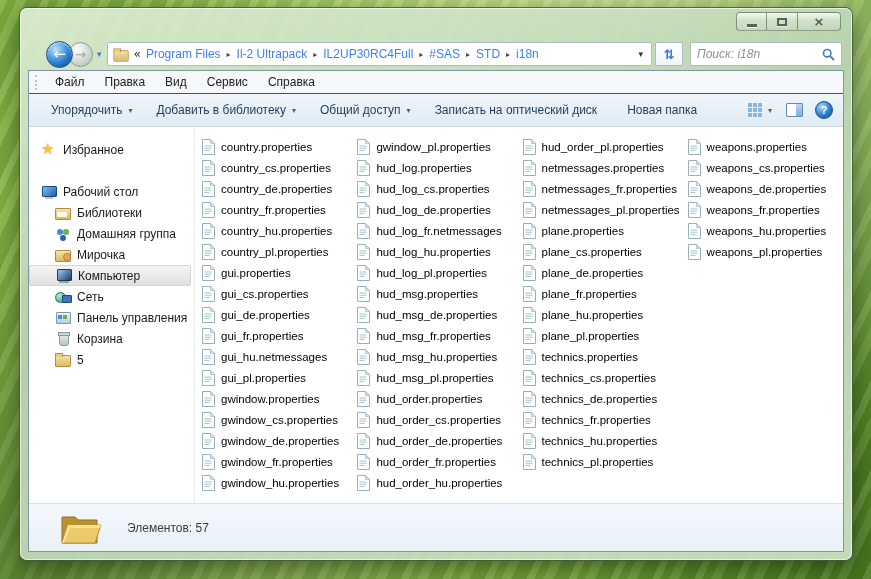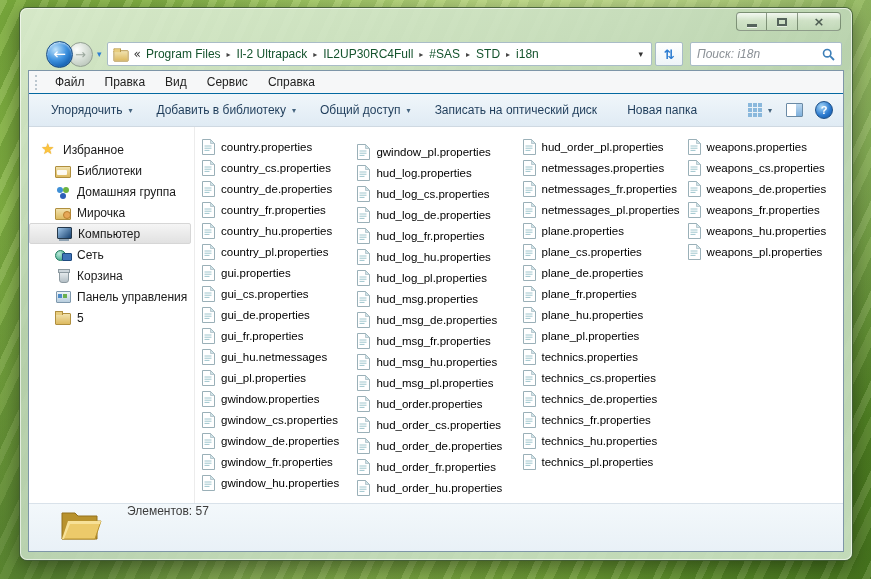"Program Files" .crumb { color: #14532d -> #3b82f6 }
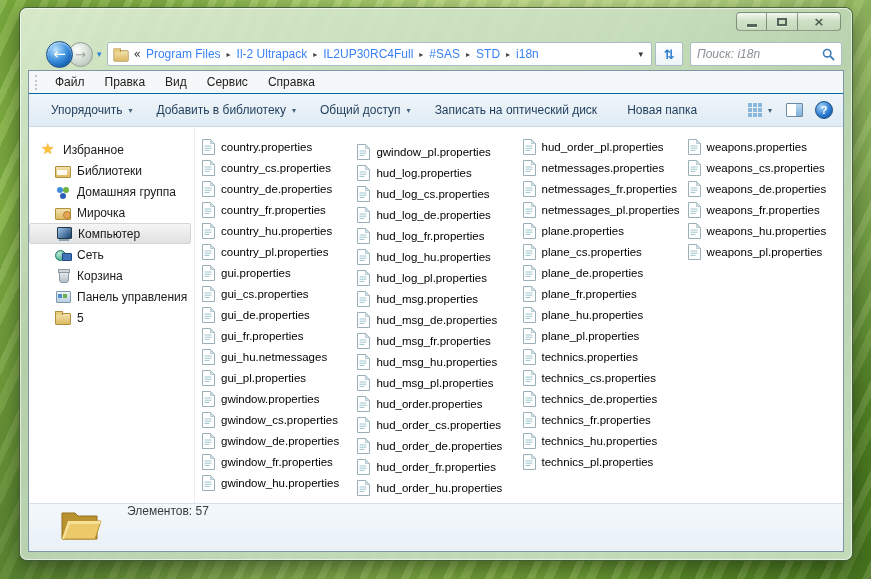"gwindow_pl.properties" .fcol:nth-child(2) { justify-content: center -> none }
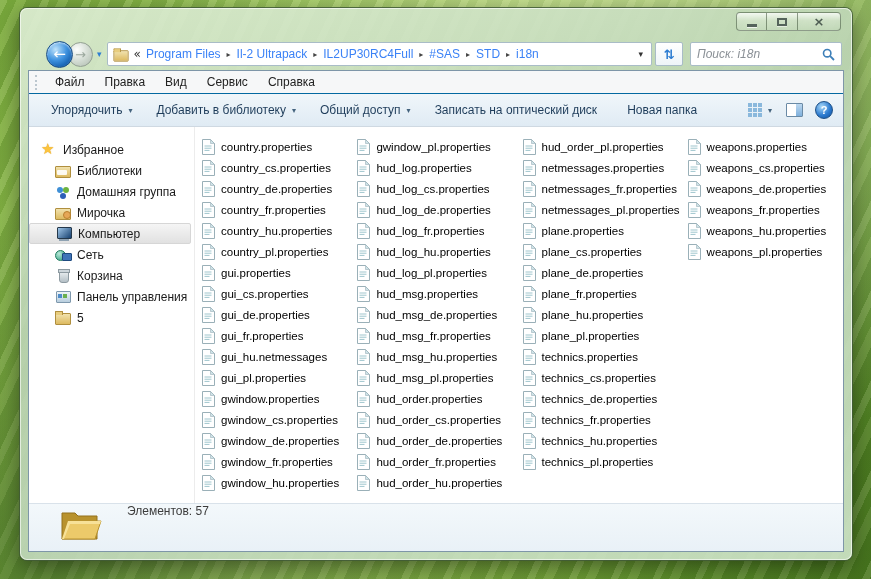"Рабочий стол" div.srow { html: none -> <div> <span></span> <span>Рабочий стол</span> </div> }
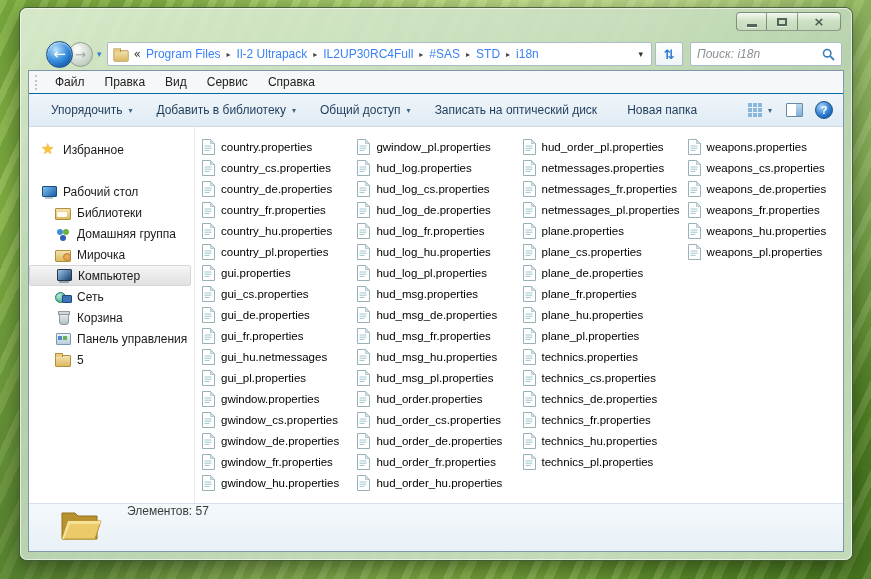"hud_log_fr.properties" span.flabel { text: fr.properties -> fr.netmessages }
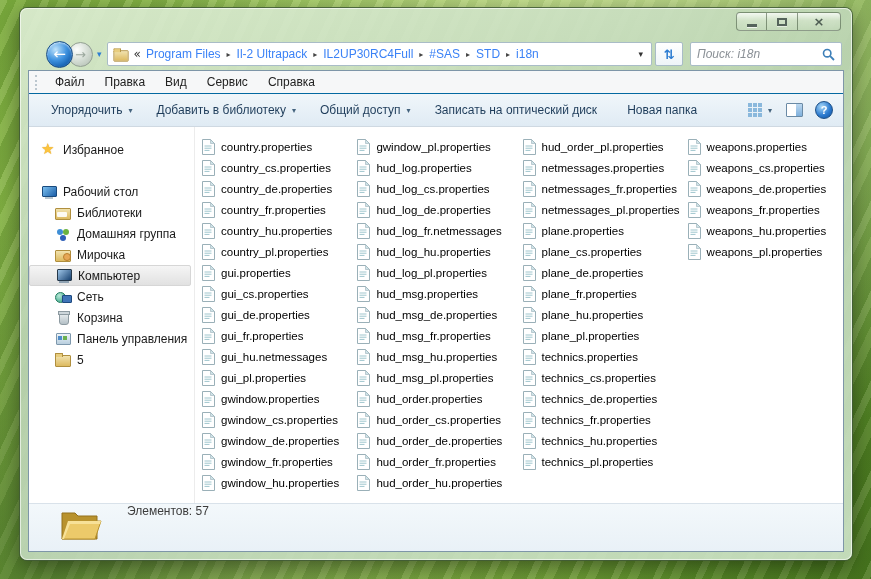"Корзина" div.srow { order: before "Панель управления" -> after "Панель управления" }
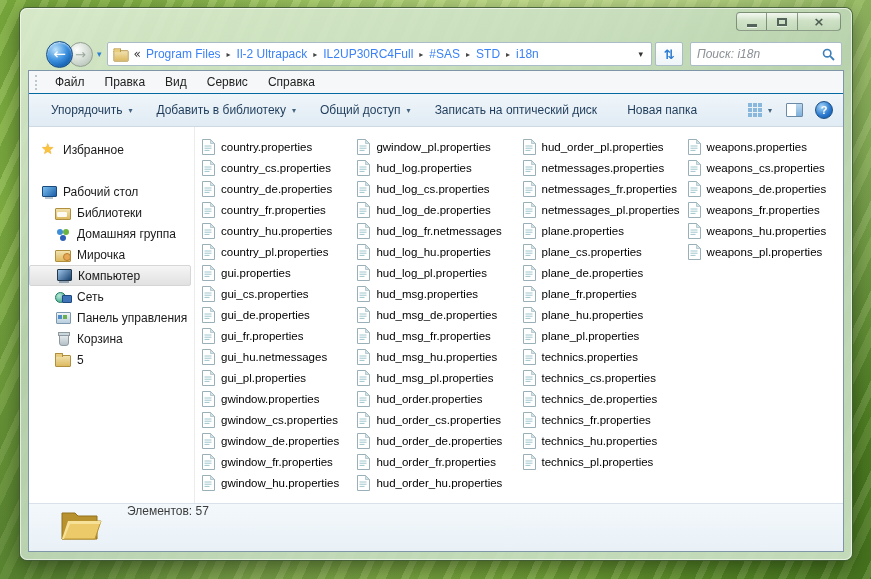"Элементов: 57" .statusbar { align-items: none -> center }
